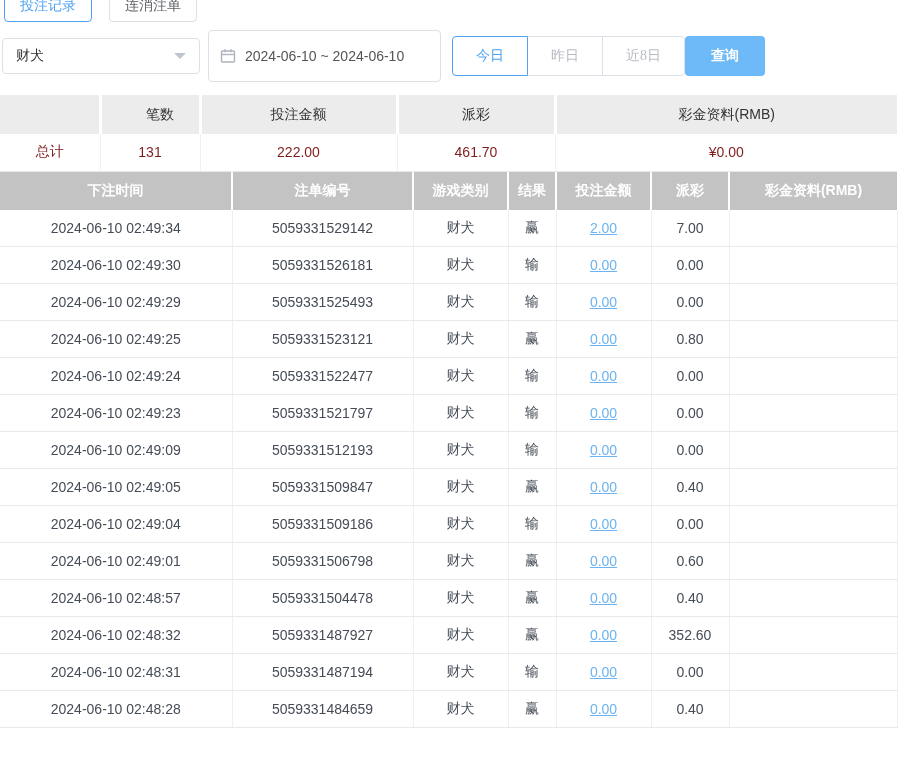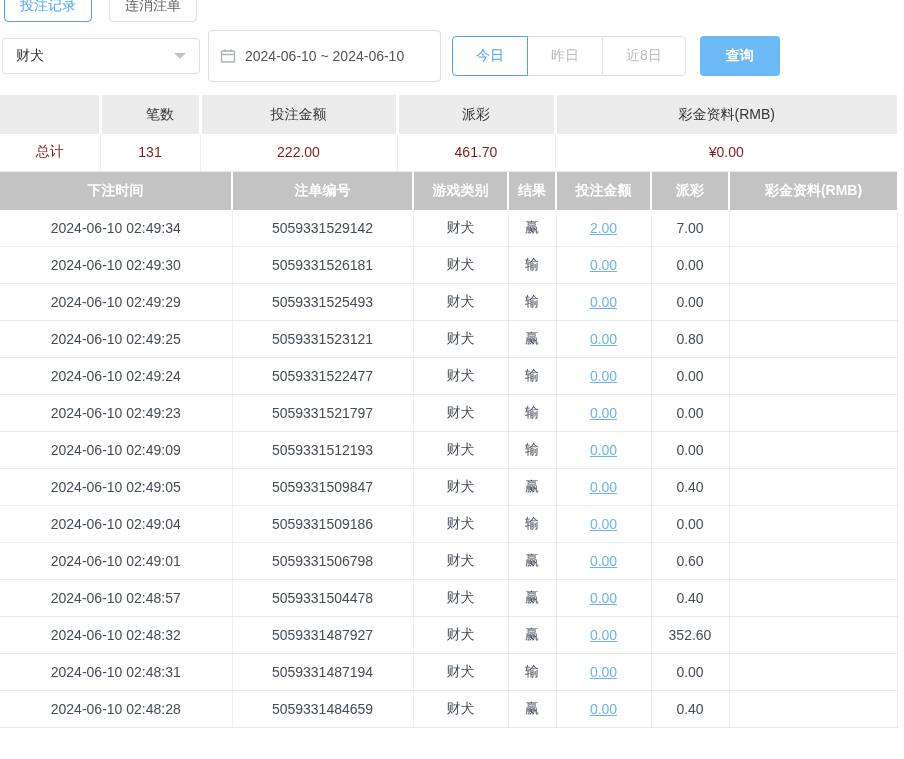"近8日" .quick-btn:last-child { font-family: none -> Liberation Serif, serif }
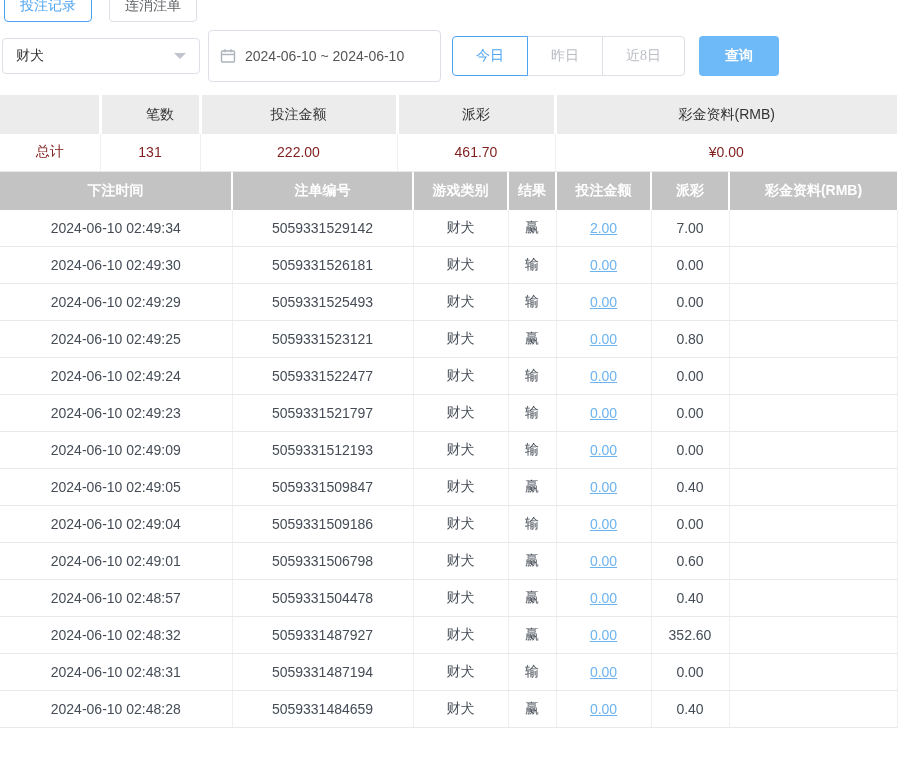"查询" .query-btn { margin-left: 14px -> 0 }
